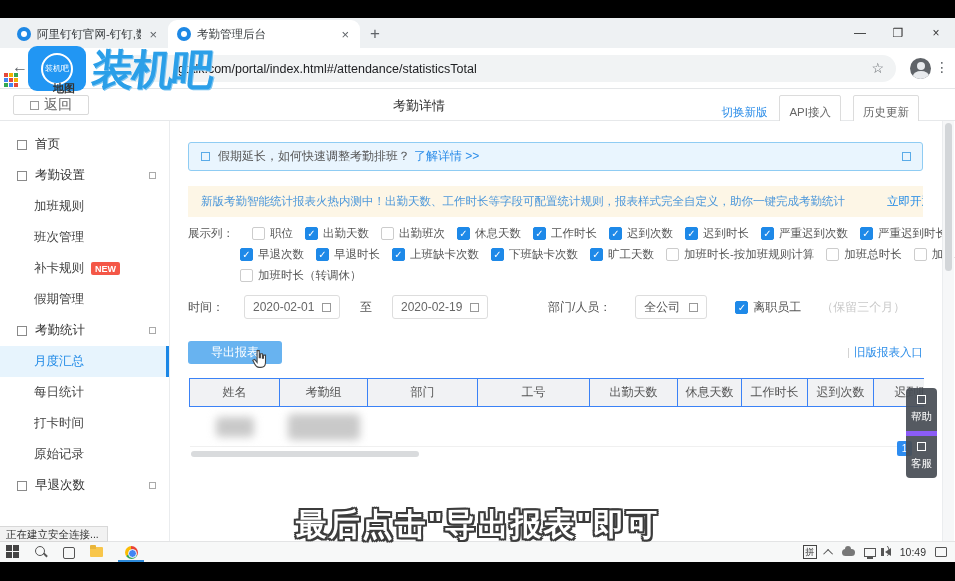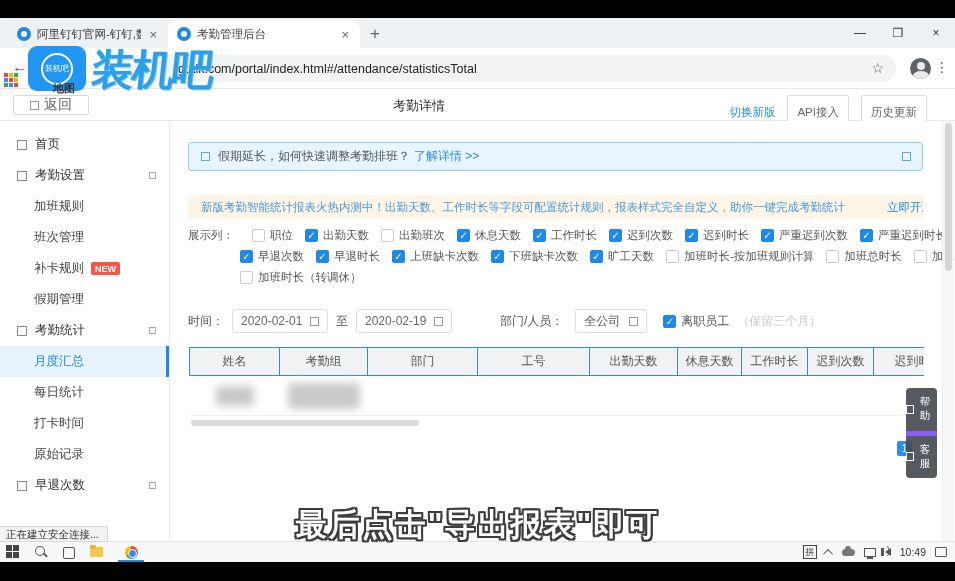"切换新版" .header-right { right: 28px -> 36px }
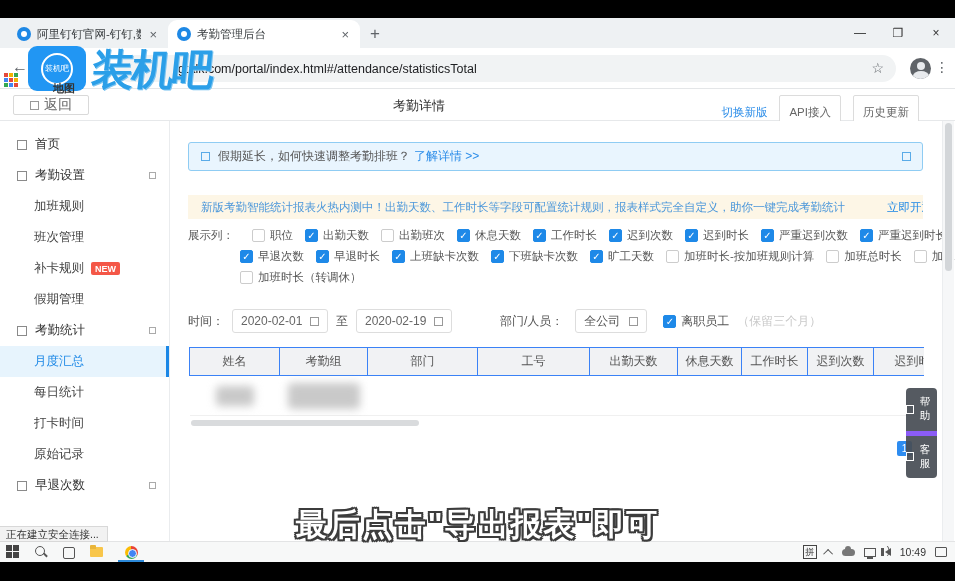"新版考勤智能统计报表火热内测中！出勤天数、工作时长等字段可配置统计规则，报表样式" .promo { height: 24px -> 31px; margin: 24px 32px 0 17px -> 15px 32px 0 17px }
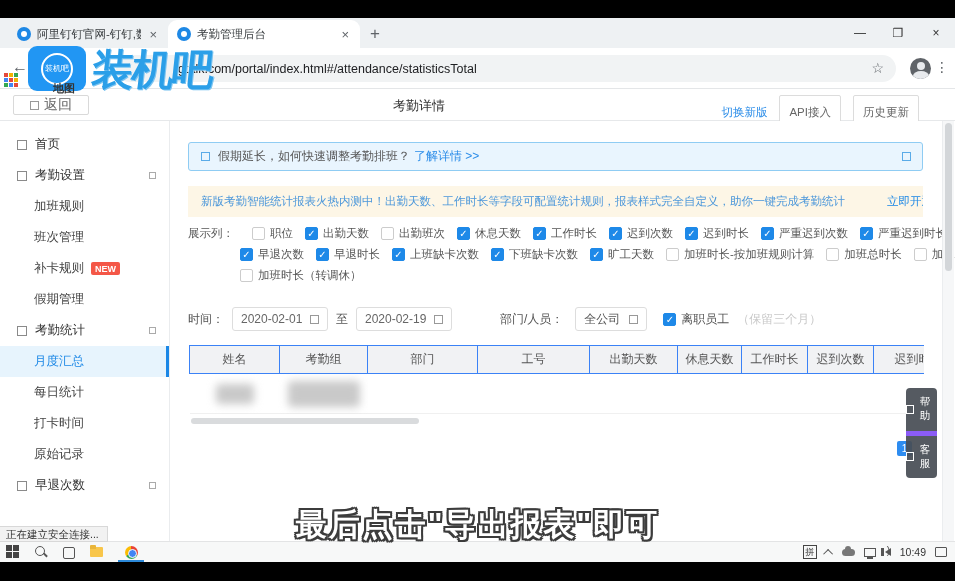"时间：" .time-row { gap: 8px -> 20px; margin: 24px 32px 0 17px -> 12px 32px 0 17px }
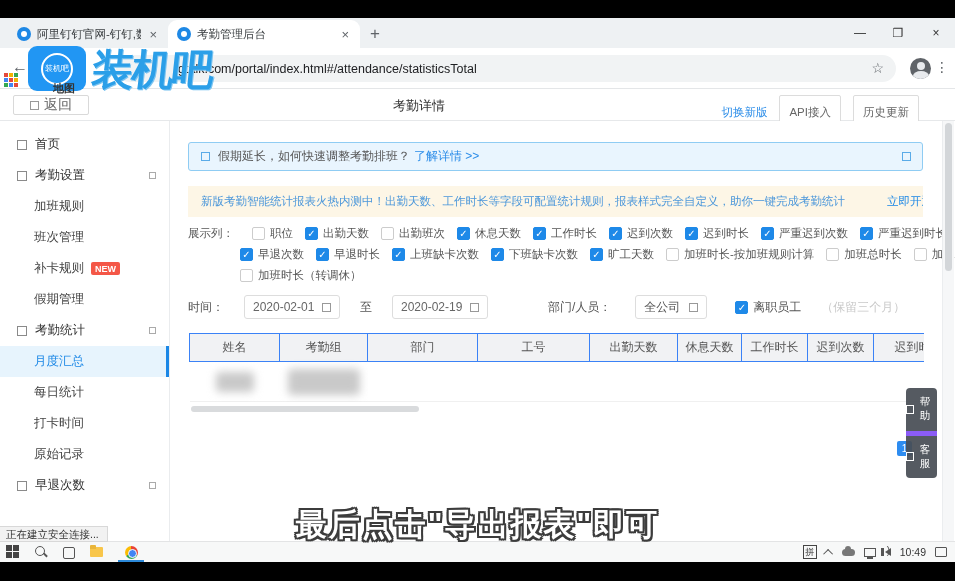"导出报表" div.btn-row { html: none -> <div> <button>导出报表</button> <span> <svg> <path></path> </svg> </span> <span><span>|</span><span>旧版报表入口</span></span> </div> }
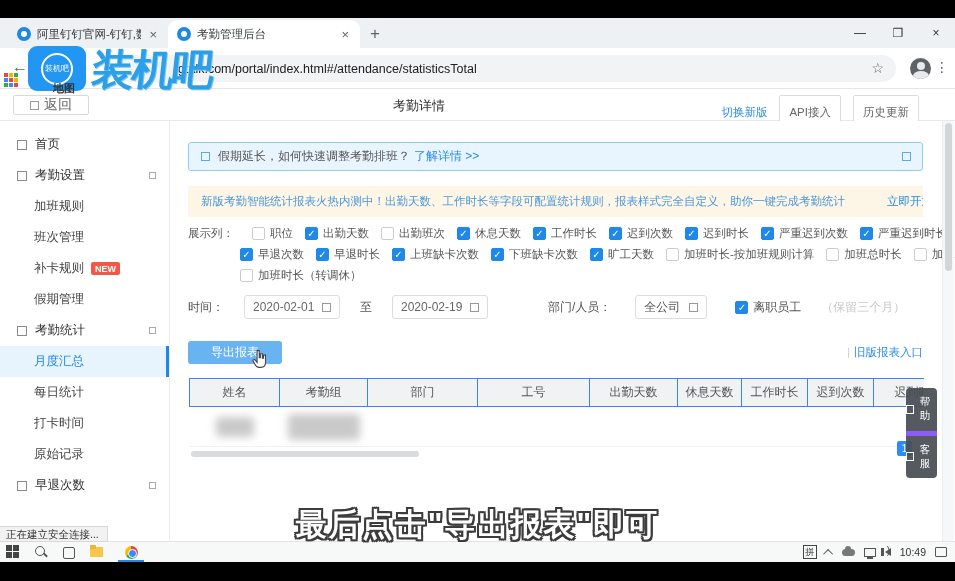"帮助" .fp-cell { flex-direction: row -> column }
